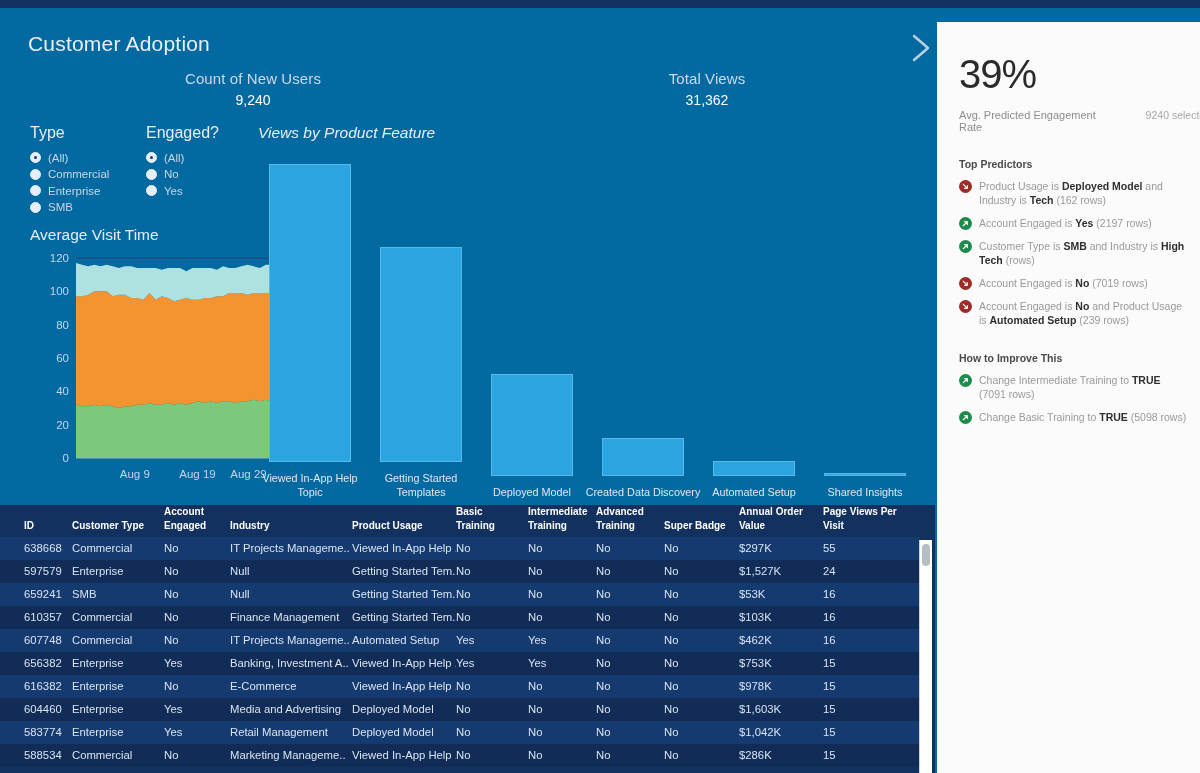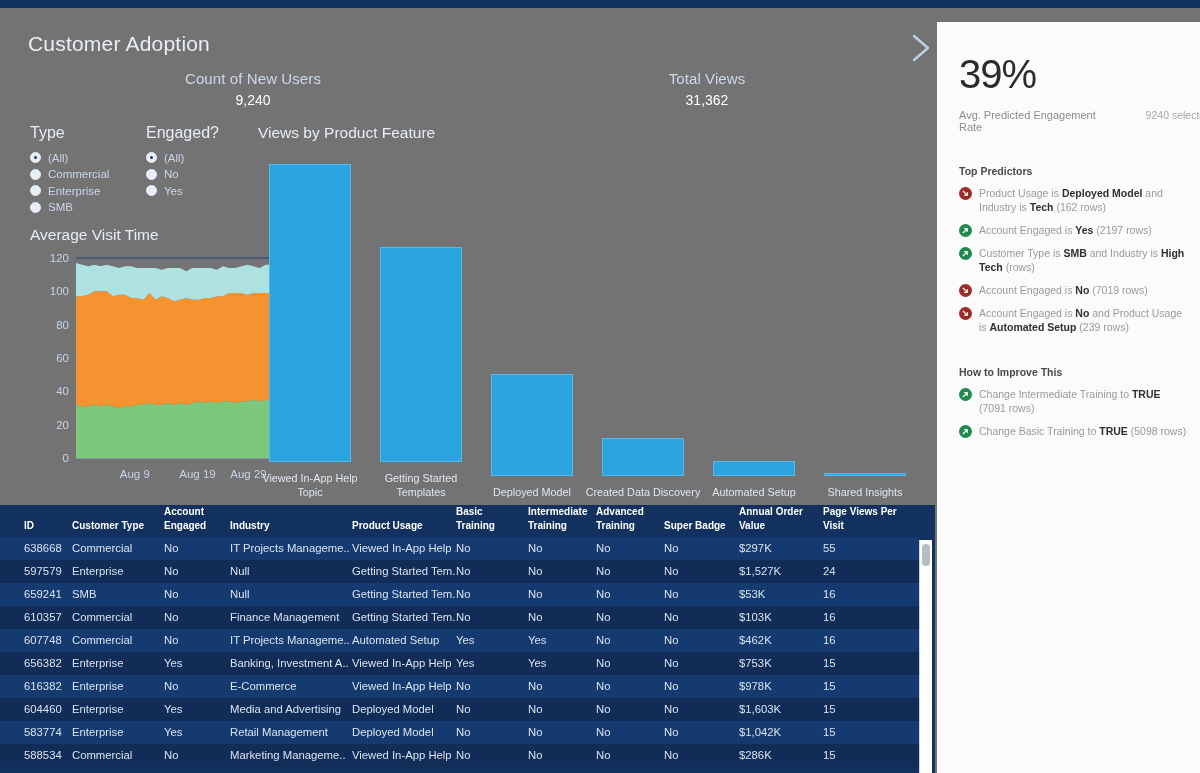"Customer Adoption" #root { background: #737373 -> #0369a1 }
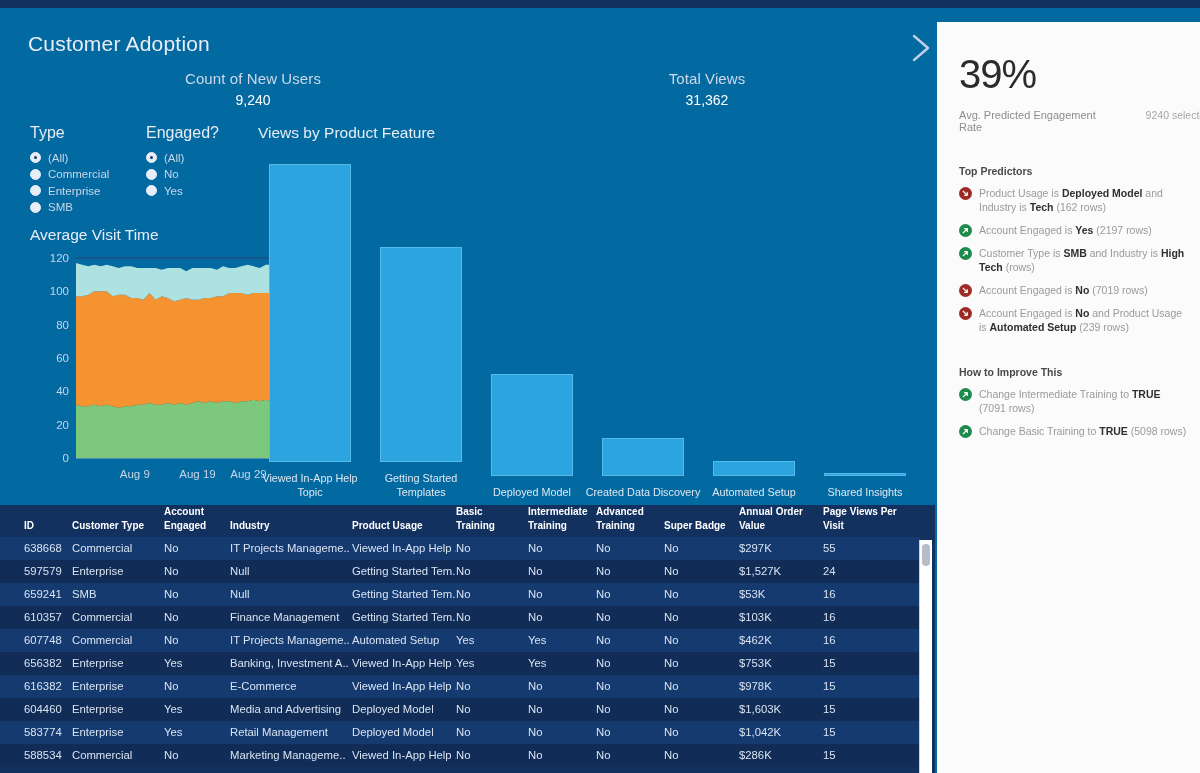"Views by Product Feature" #bar-title { font-style: none -> italic }
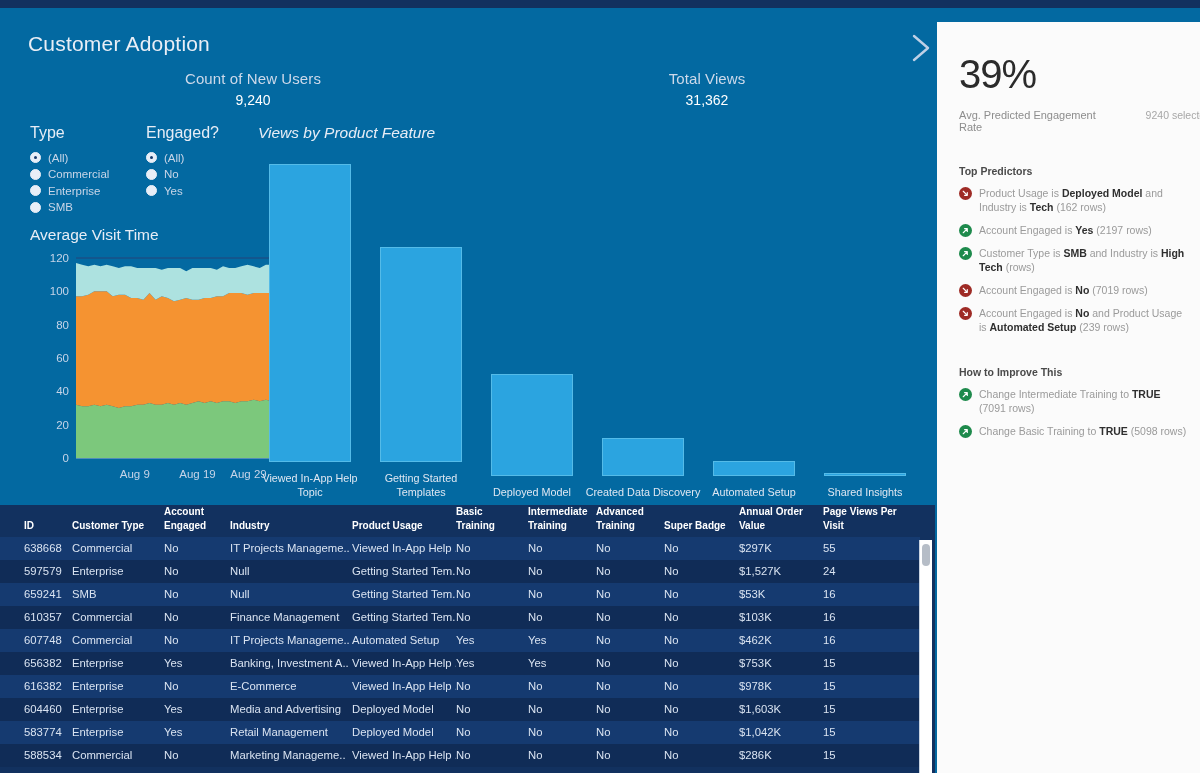"Top Predictors" .section-head { margin: 32px 0 9px 22px -> 25px 0 9px 22px }
